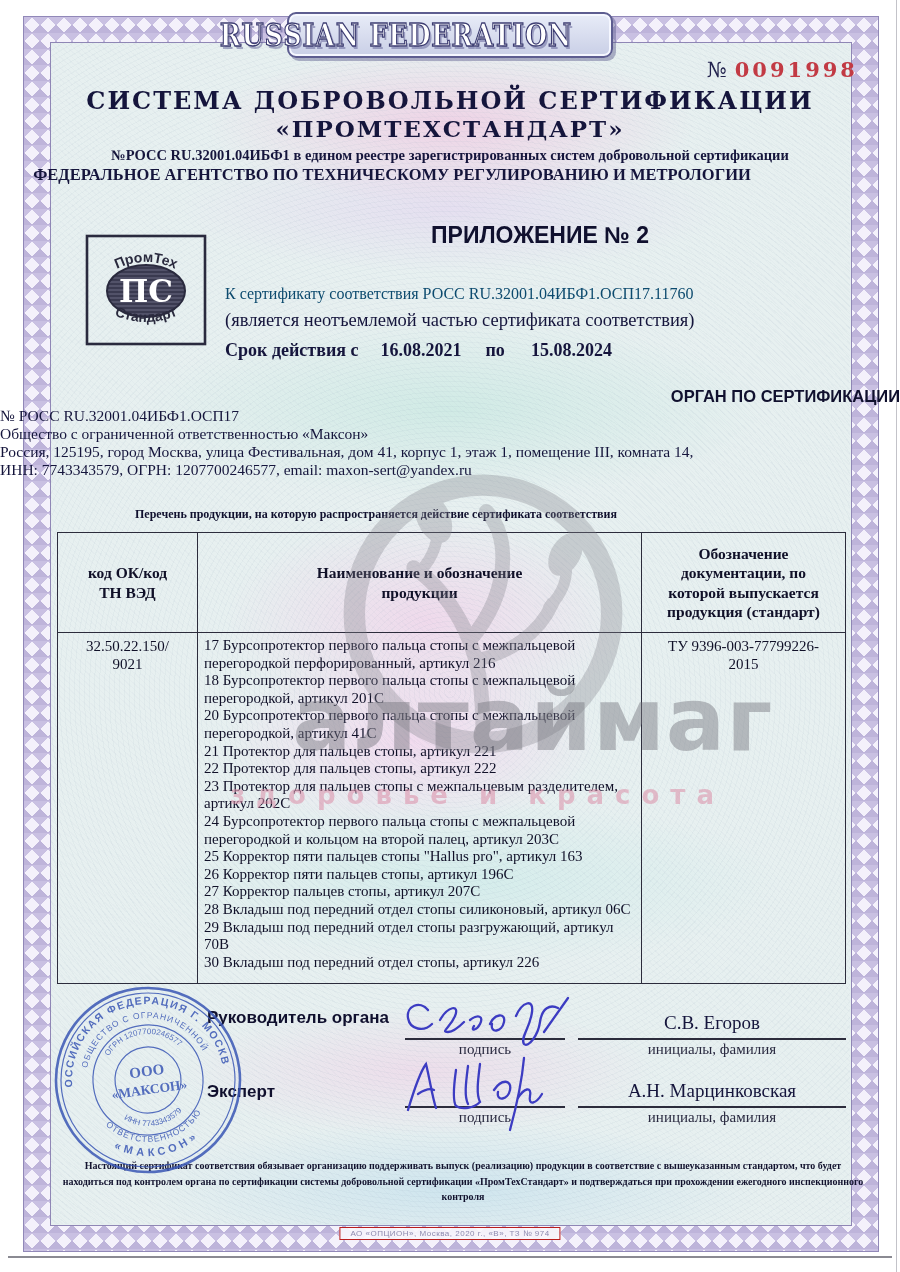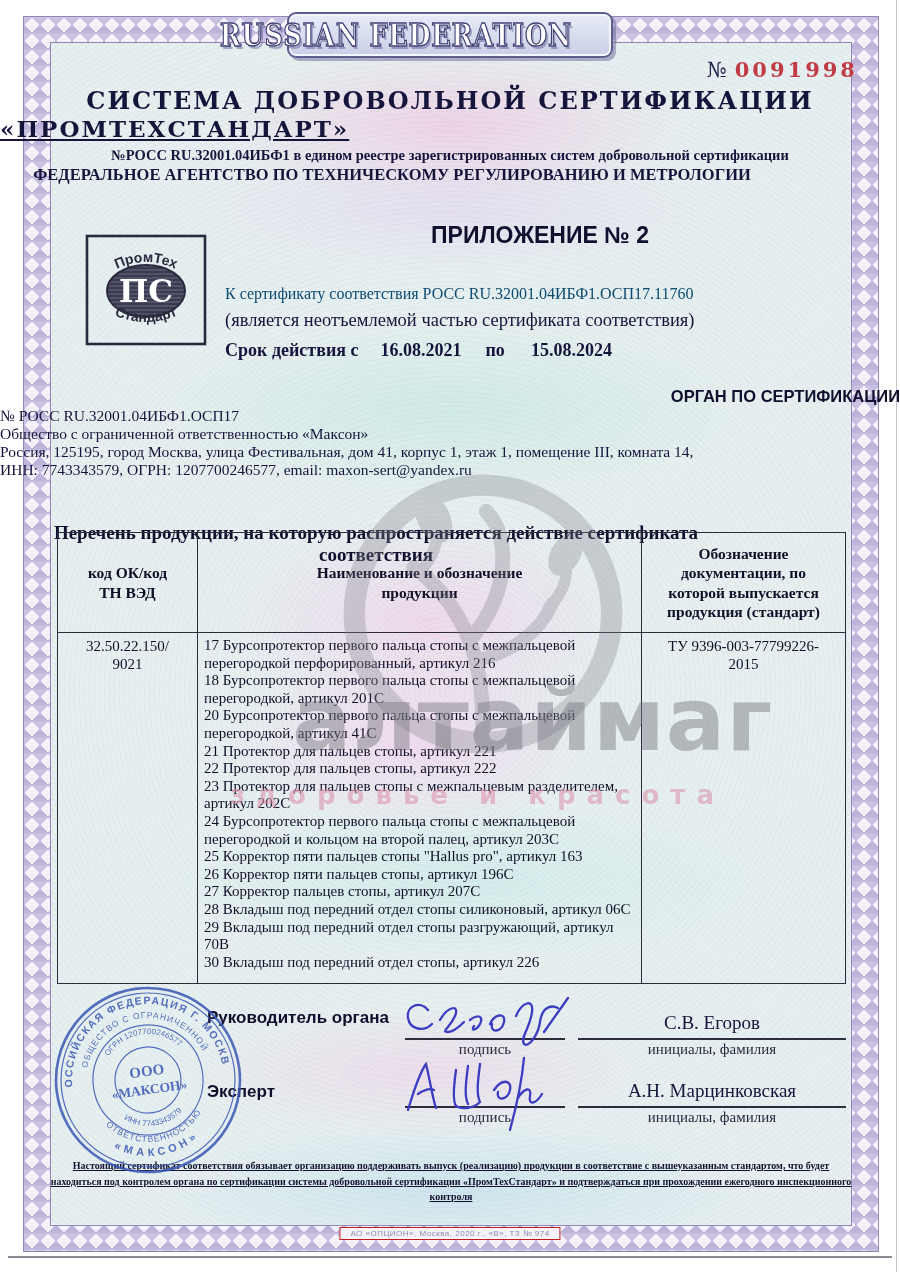"«ПРОМТЕХСТАНДАРТ»" .title2 { text-align: none -> center; text-decoration: underline -> none }
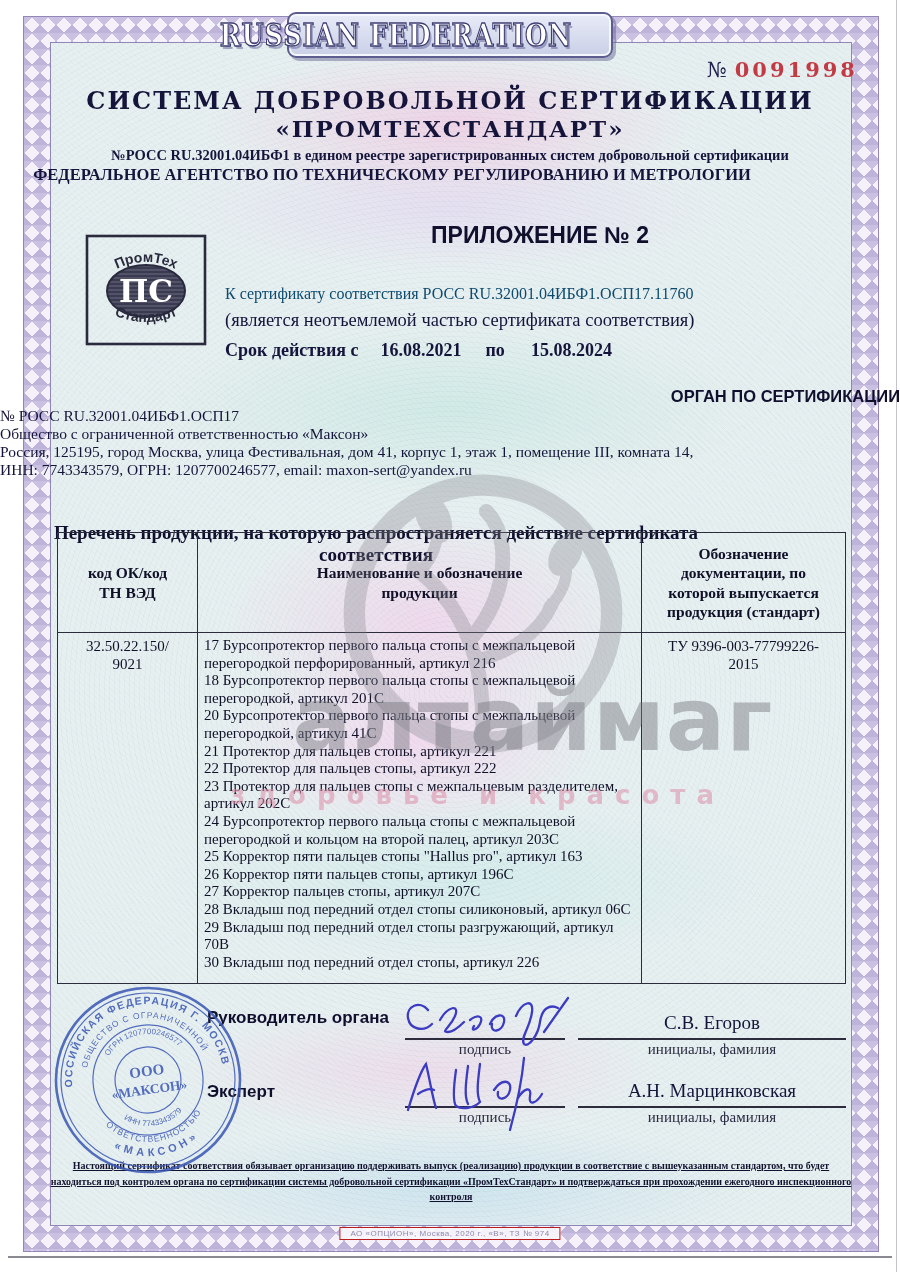"Перечень продукции, на которую" .products-heading { font-size: 19px -> 12px; top: 522px -> 507px }
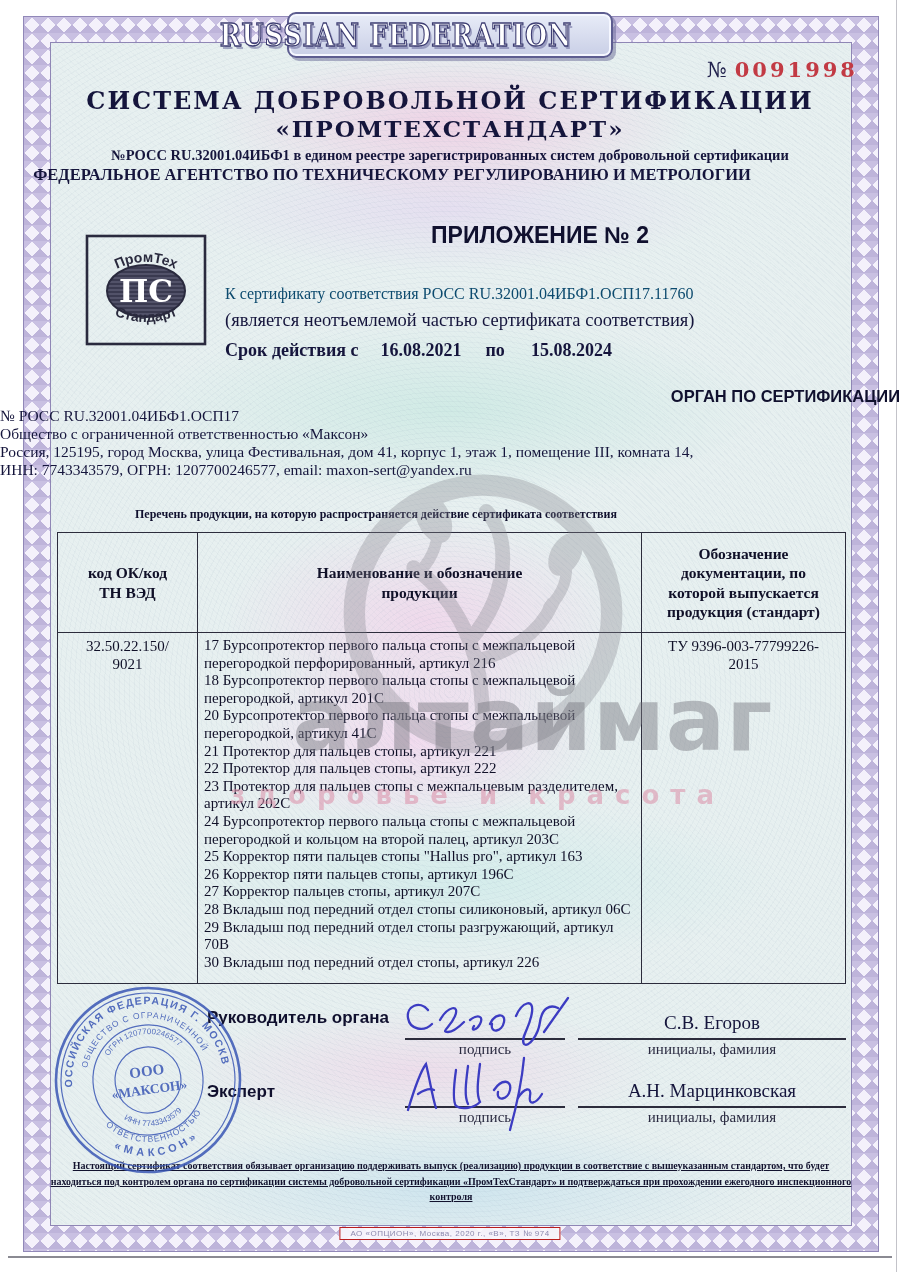"Настоящий сертификат соответствия" .footer-note { left: 48px -> 60px; text-decoration: underline -> none }
